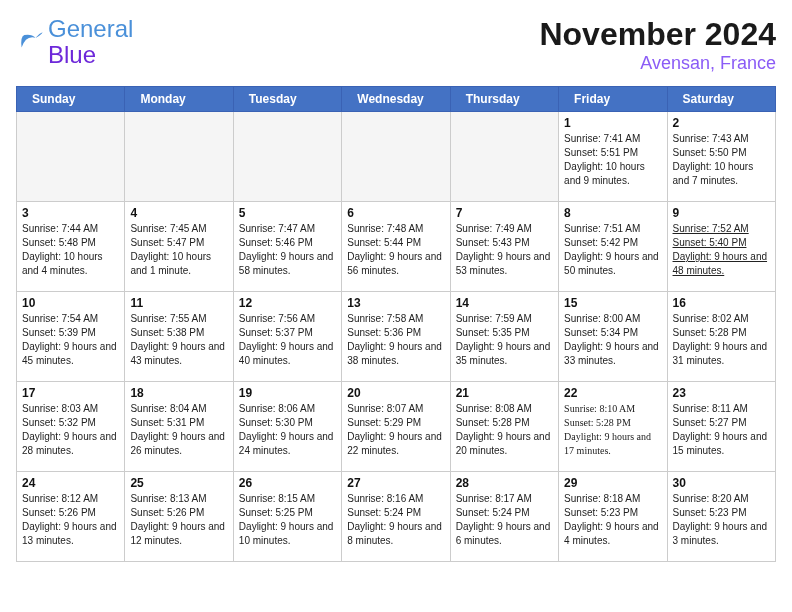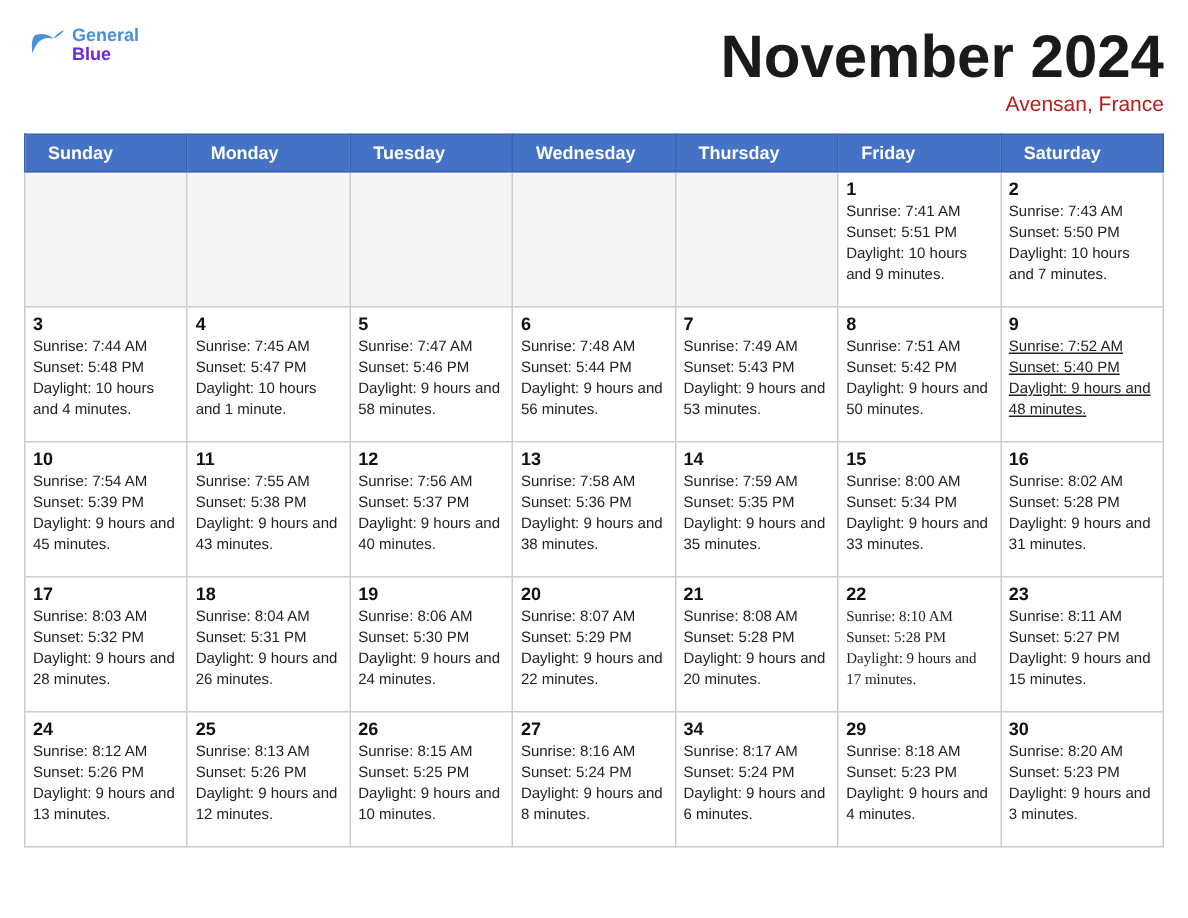"General" .logo-text { font-size: 12px -> 24px; font-weight: bold -> normal }
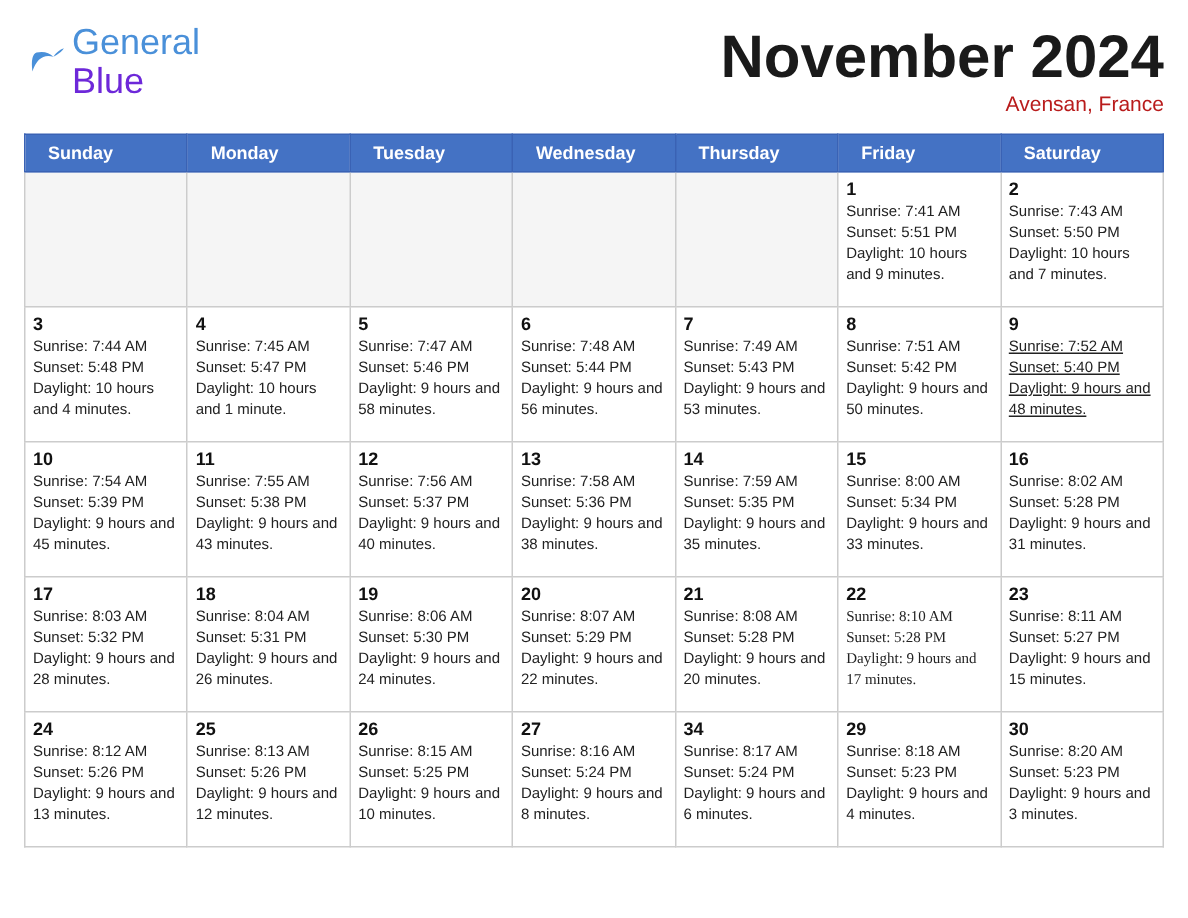"November 2024" .month-title { font-size: 40px -> 32px }
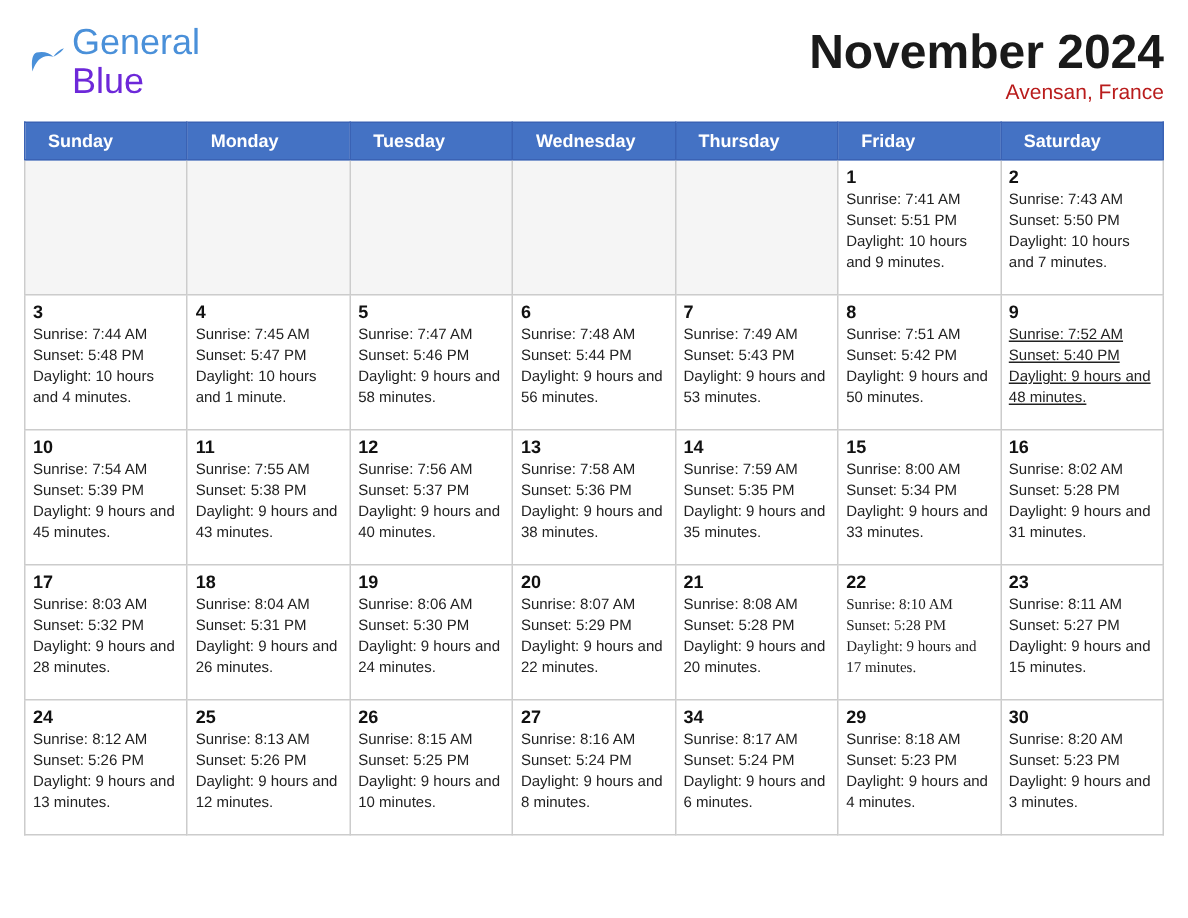"Avensan, France" .location { color: #b91c1c -> #8b5cf6; font-size: 14px -> 18px }
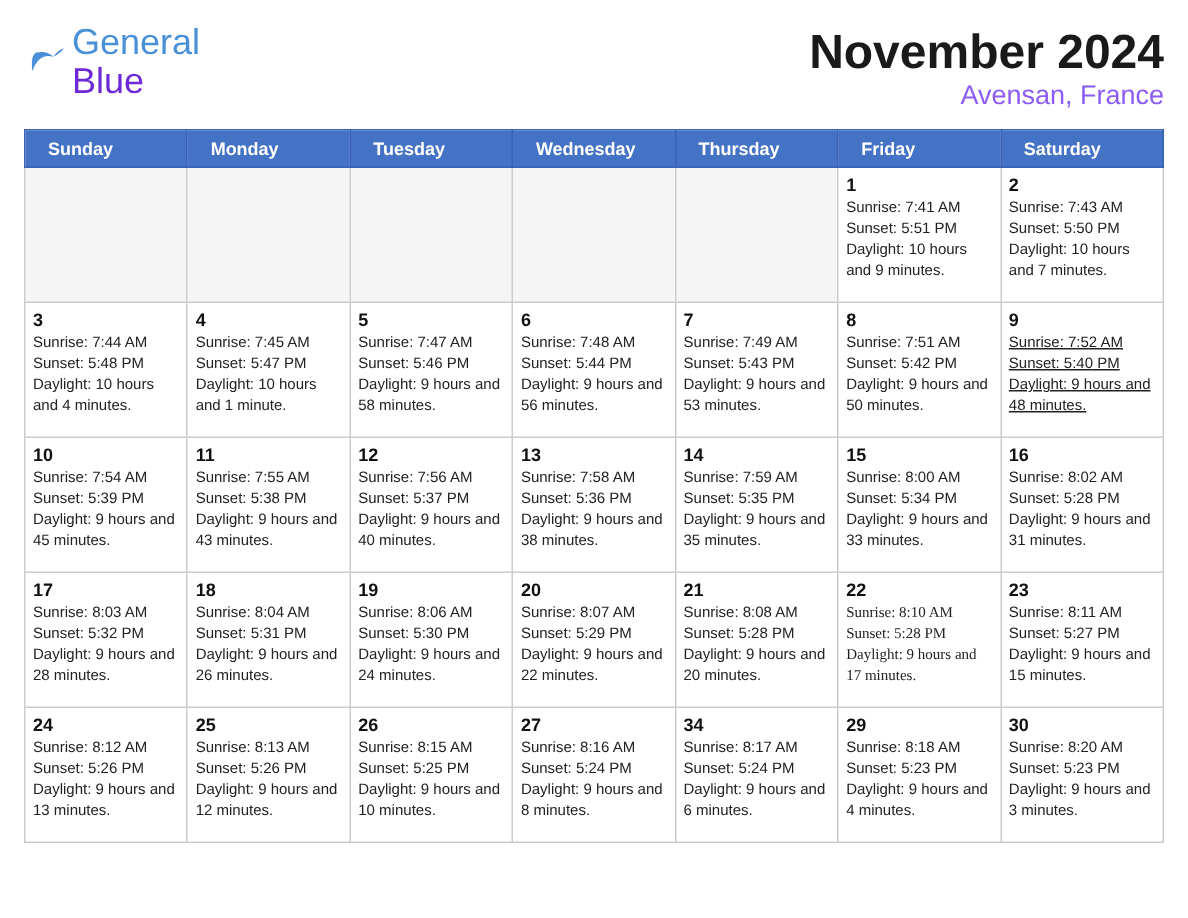"34" div.day-num { text: 34 -> 28 }
